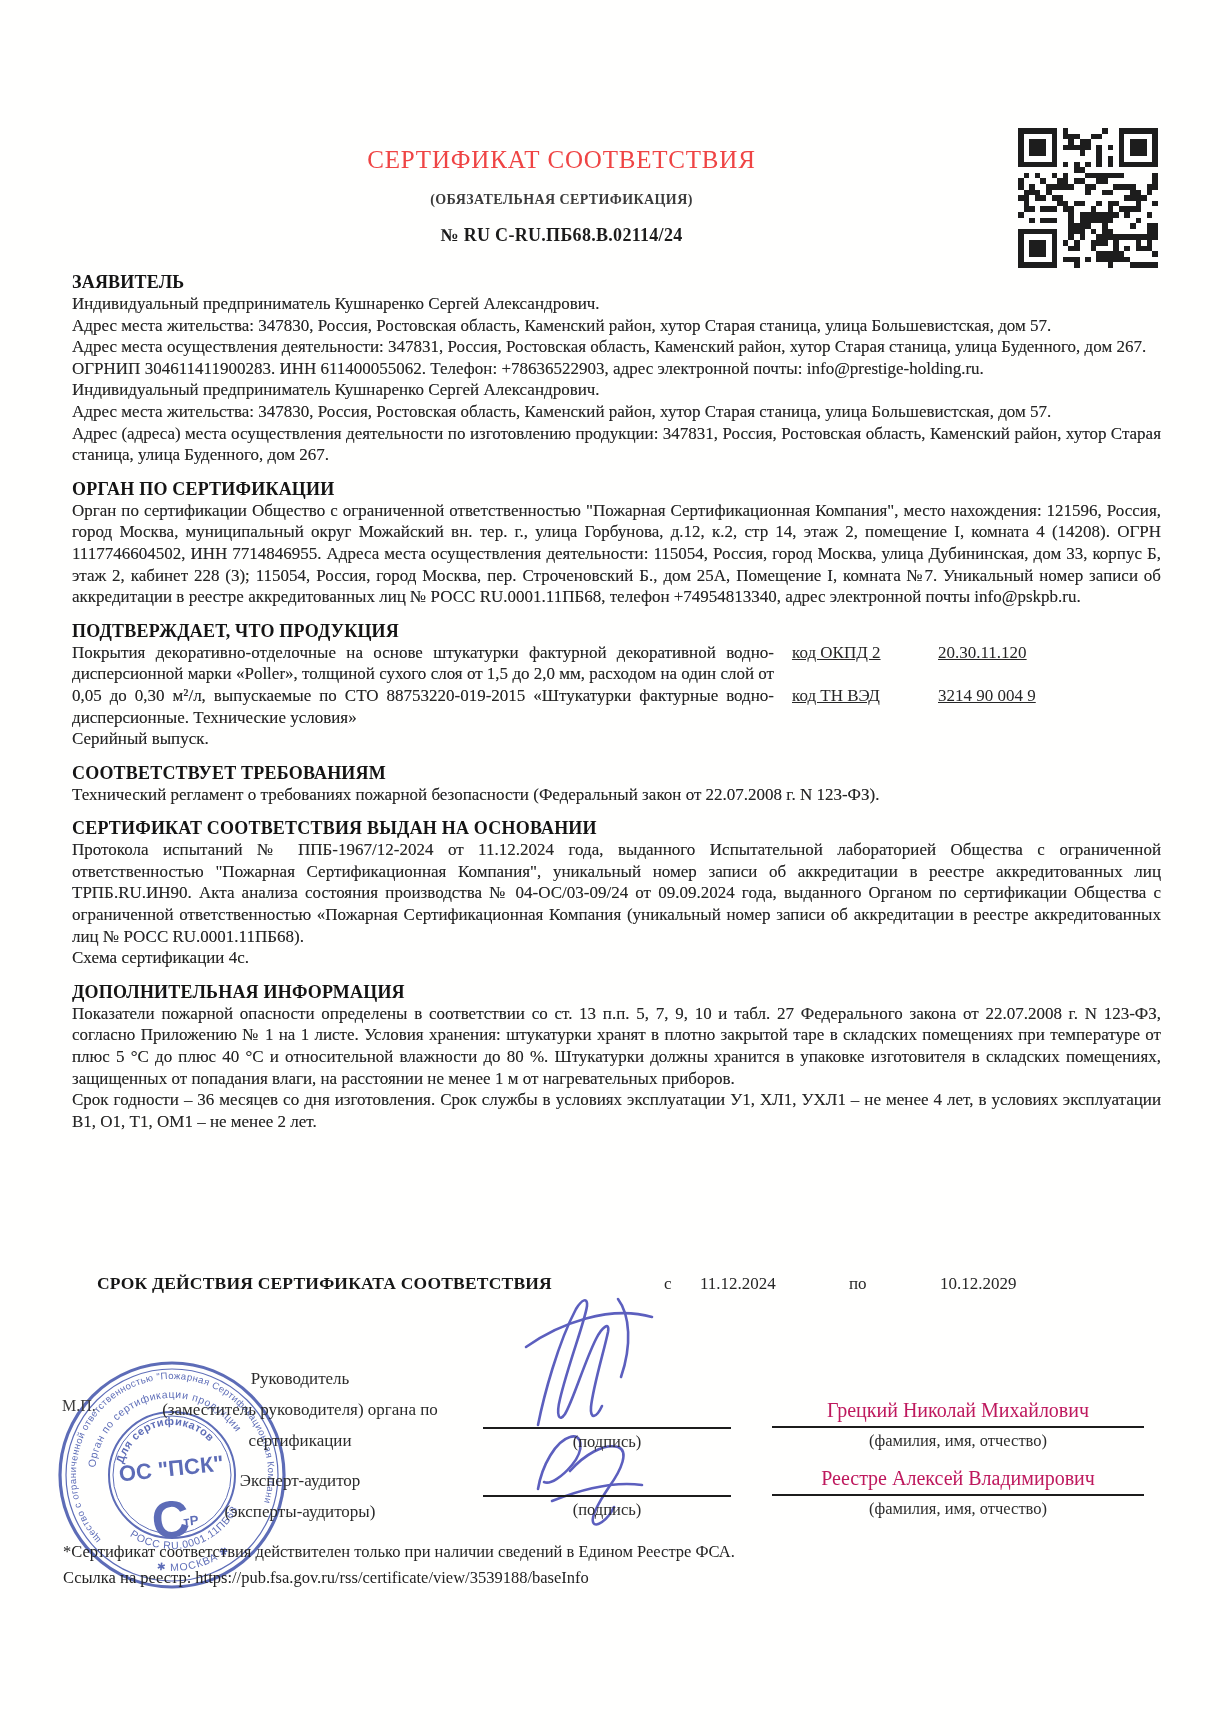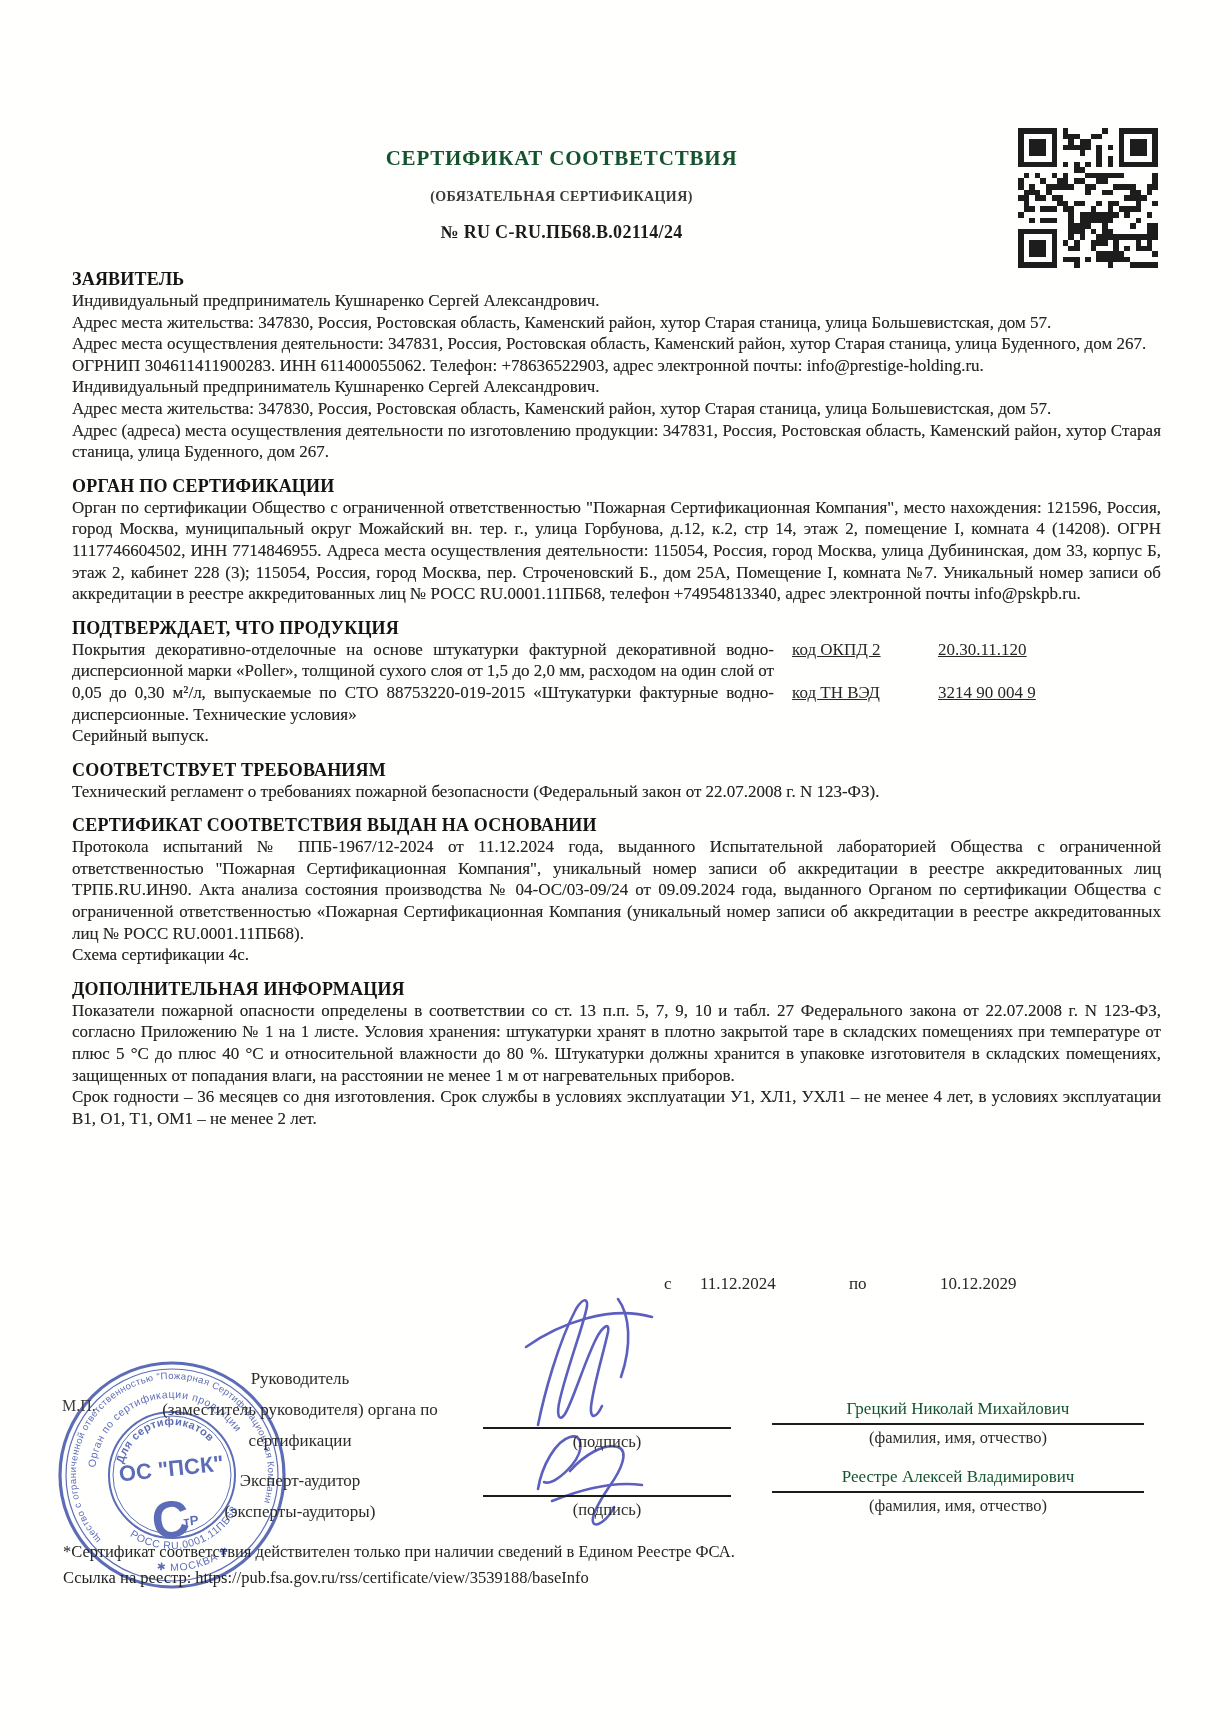"СЕРТИФИКАТ СООТВЕТСТВИЯ" .doc-title { color: #14532d -> #ef4444; font-size: 21px -> 25px; font-weight: bold -> normal }
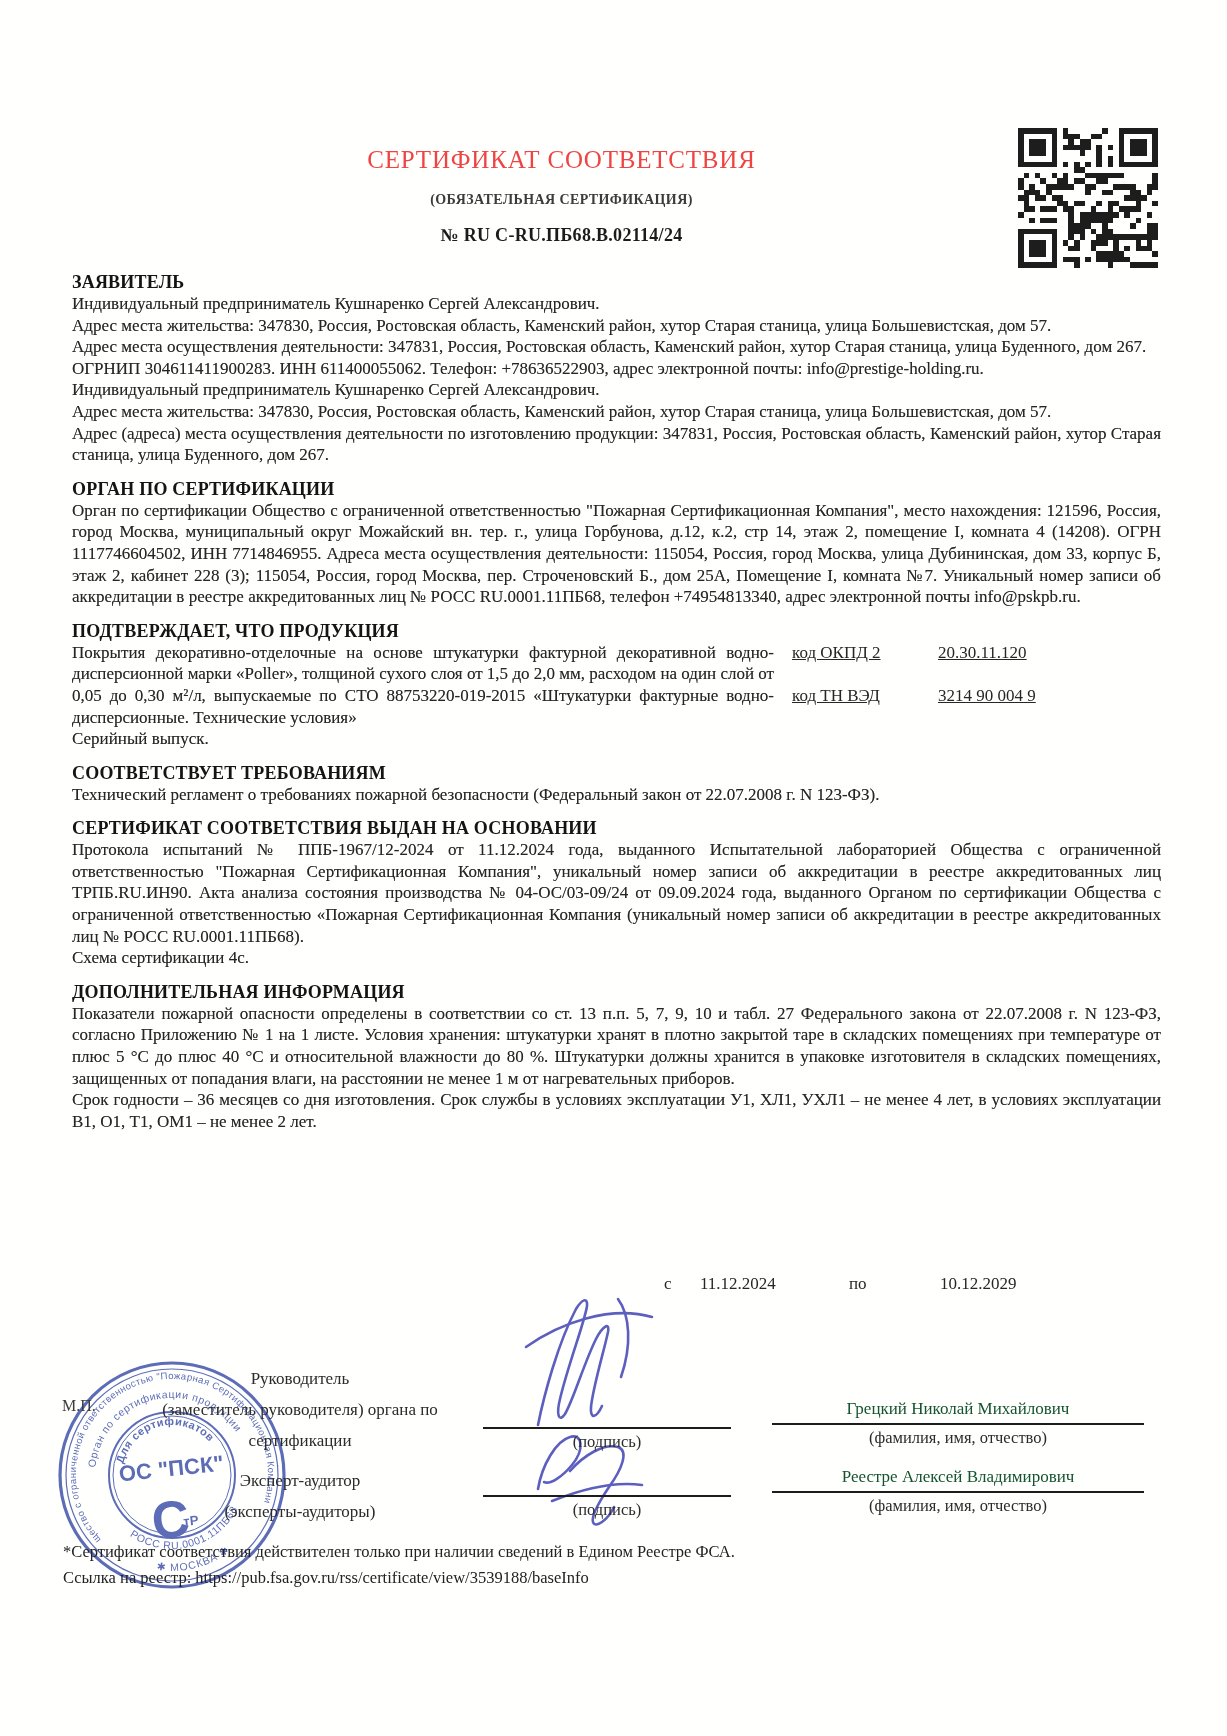"СРОК ДЕЙСТВИЯ СЕРТИФИКАТА СООТВЕТСТВИЯ" div.abs { html: none -> <div>СРОК ДЕЙСТВИЯ СЕРТИФИКАТА СООТВЕТСТВИЯ</div> }
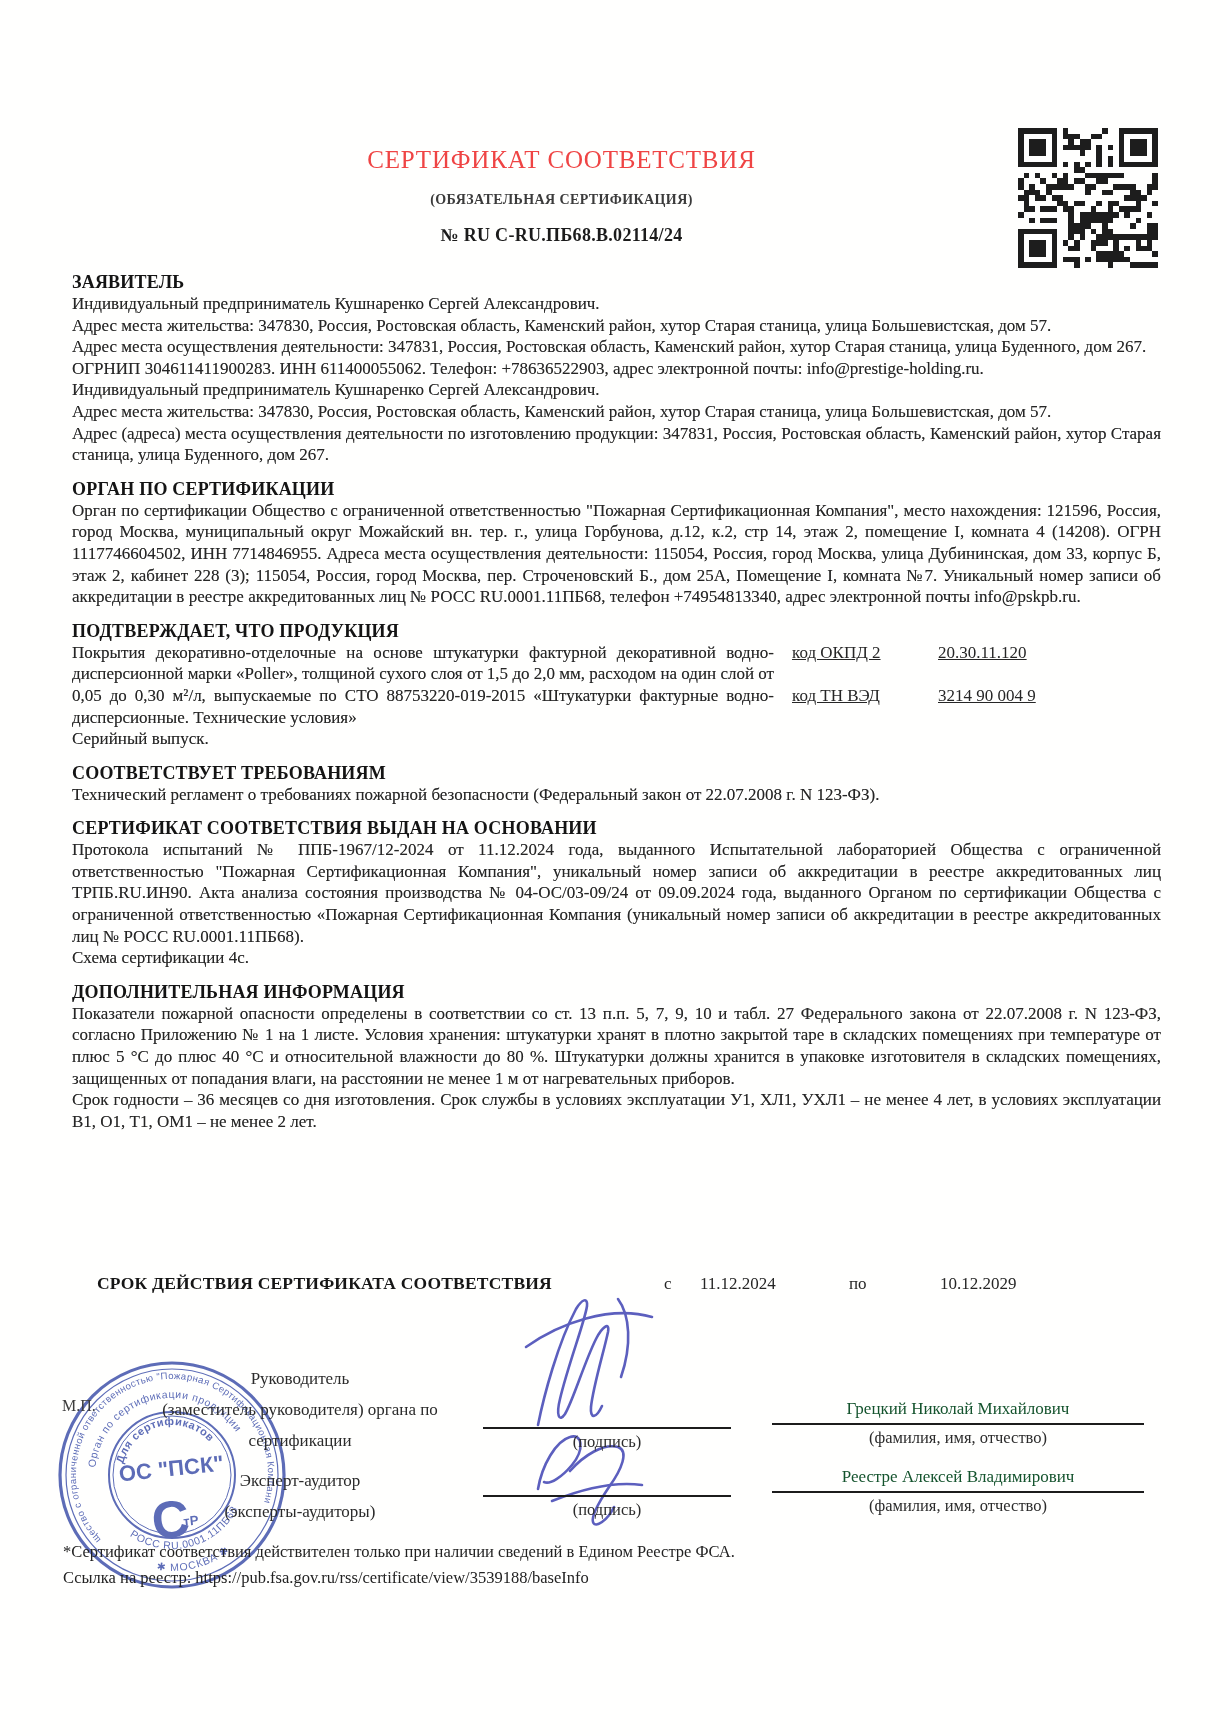"Грецкий Николай Михайлович" .nm { color: #14532d -> #be185d; font-size: 17px -> 20px }
